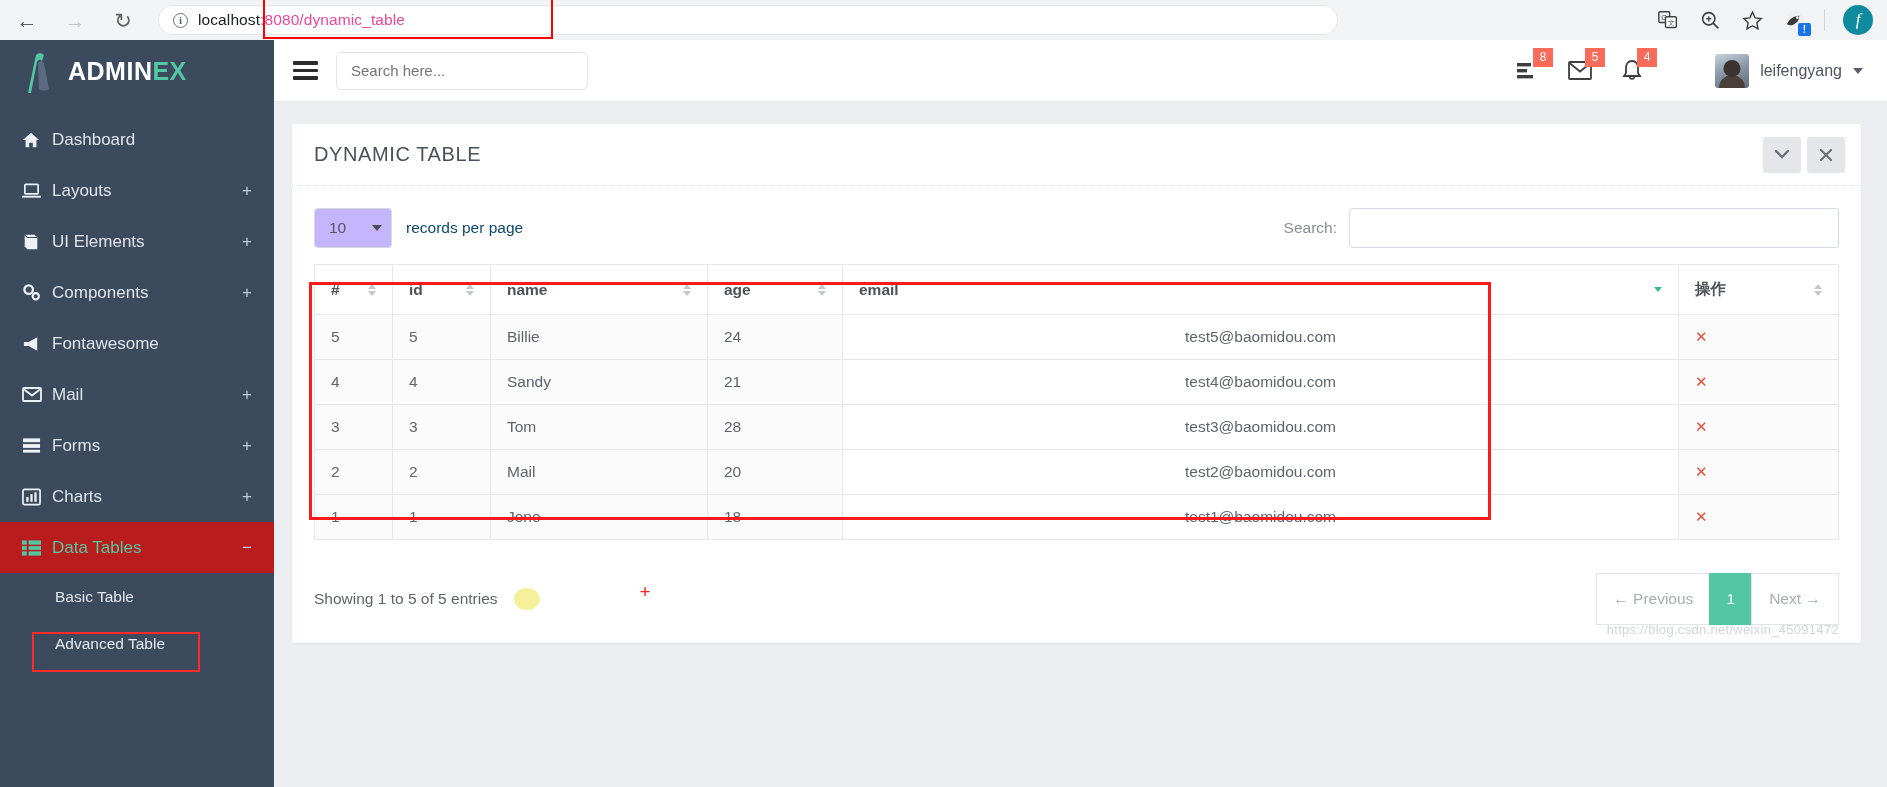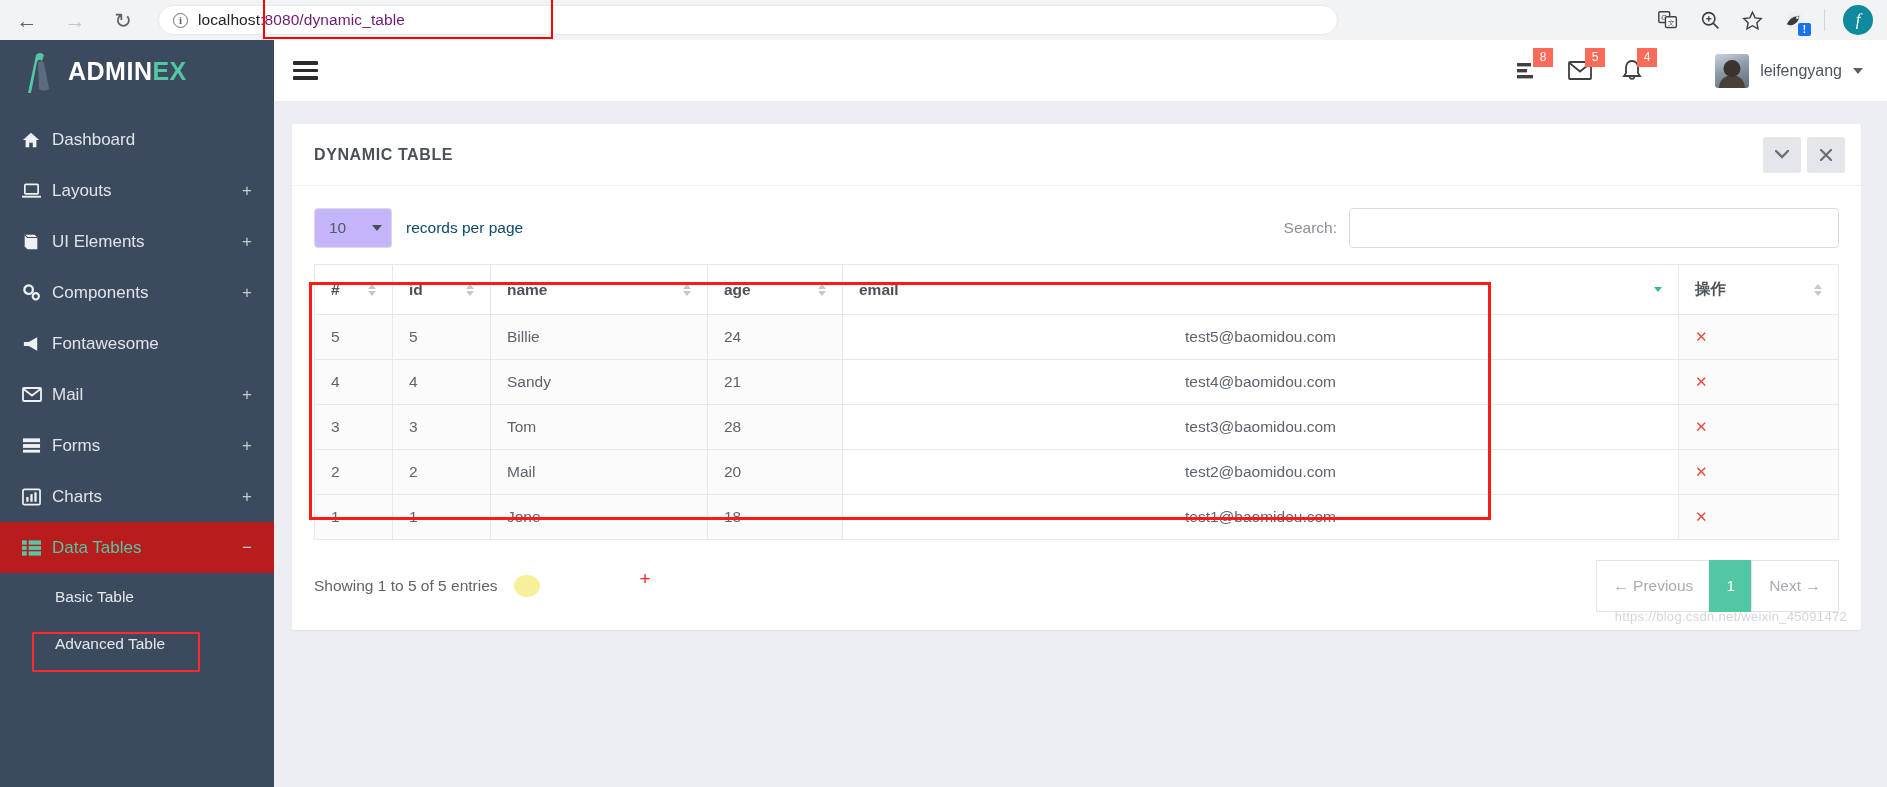":8080/dynamic_table" .url-text .dim { color: #701a75 -> #ec4899 }
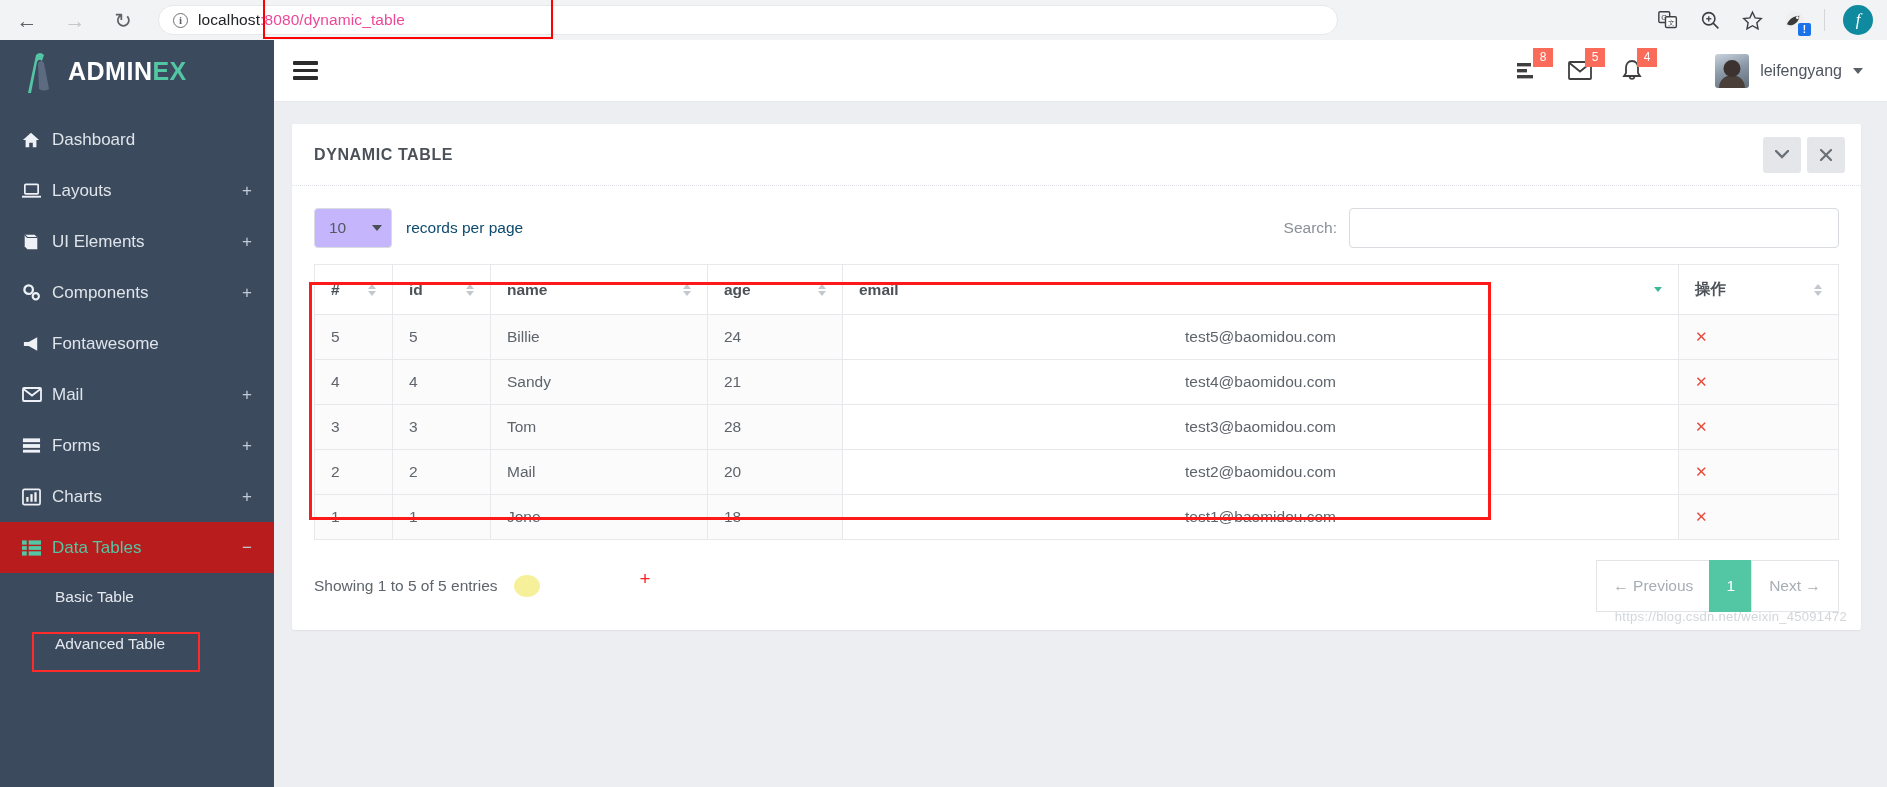"Search here..." input.nav-search { html: none -> <input> }
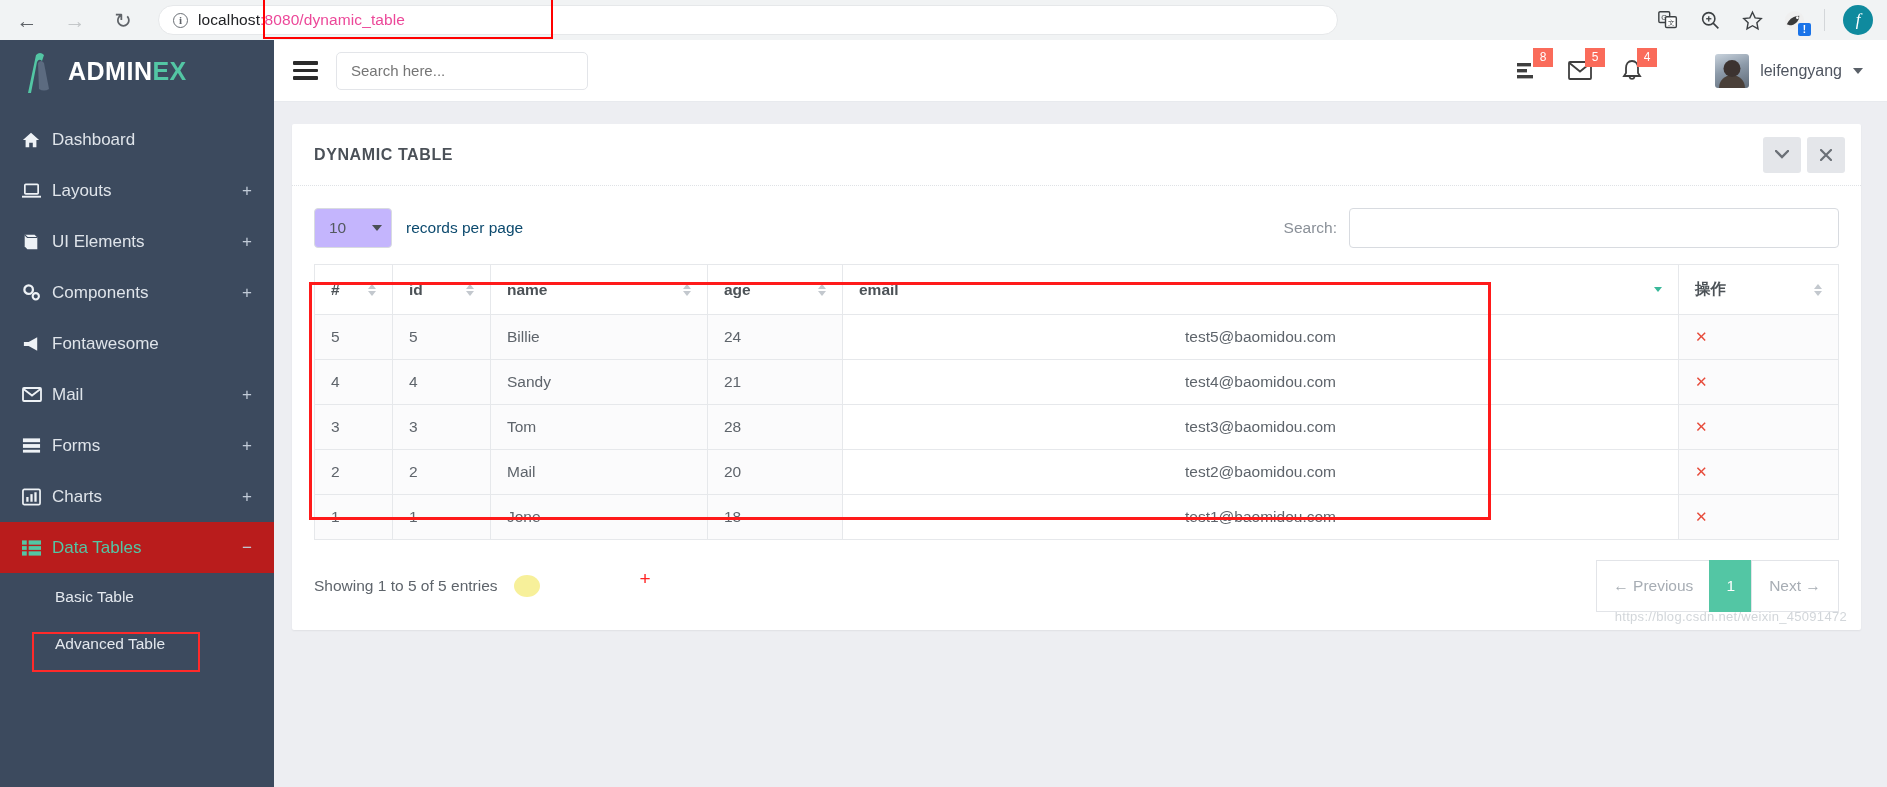"DYNAMIC TABLE" .card-title { font-size: 16px -> 20px; font-weight: bold -> normal }
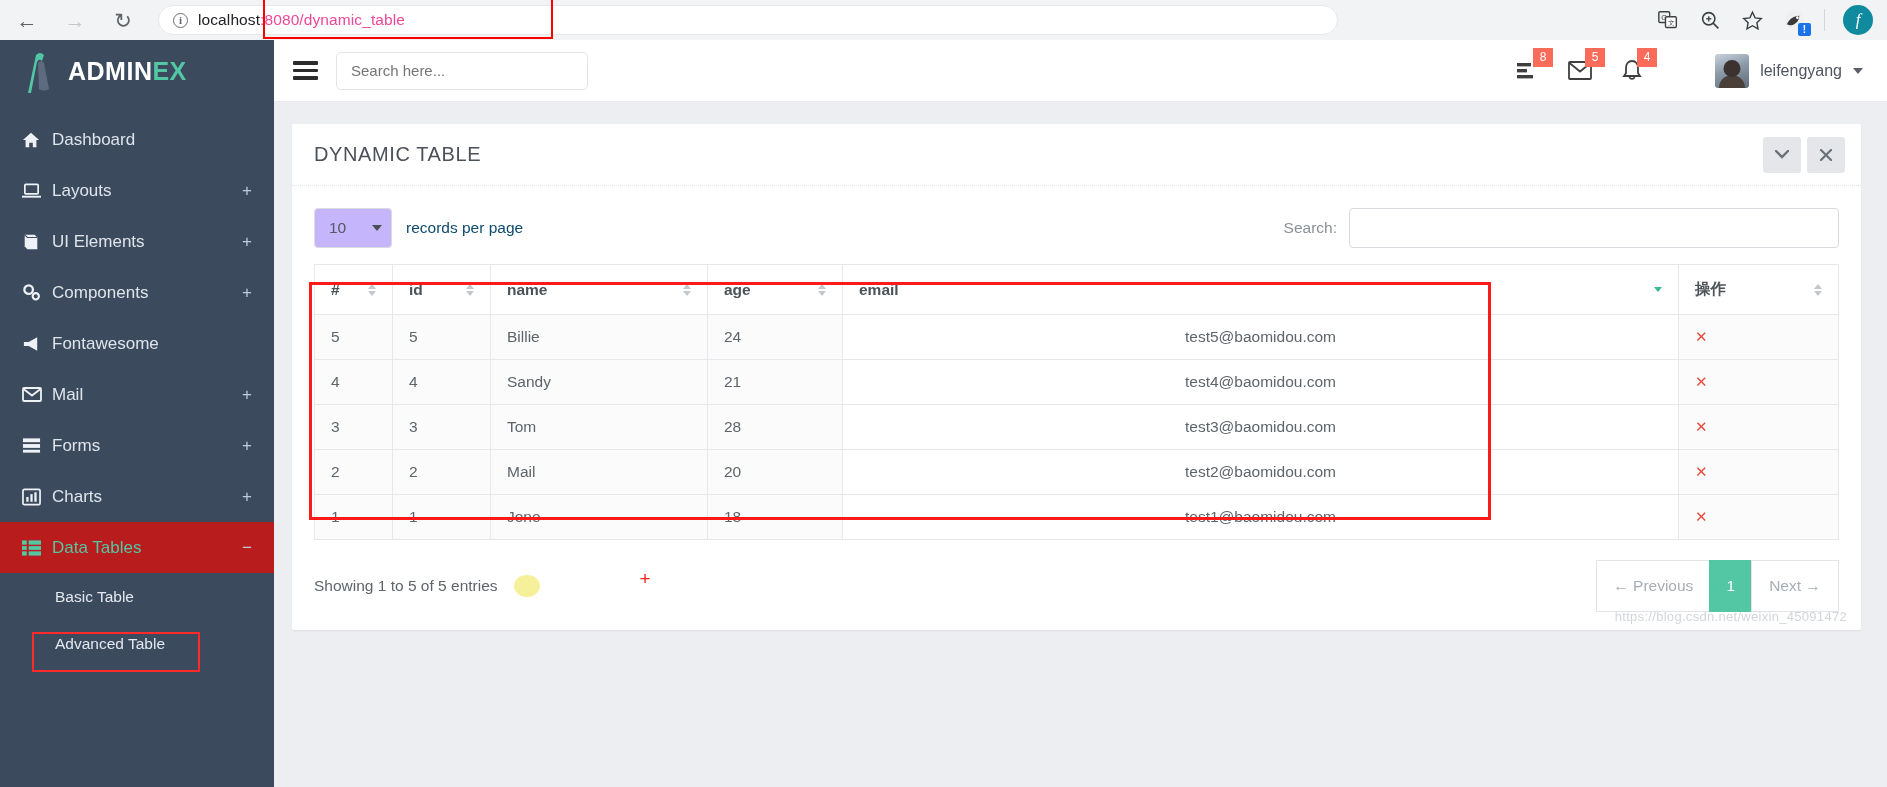"Showing 1 to 5 of" .dt-footer { margin-top: 20px -> 33px }
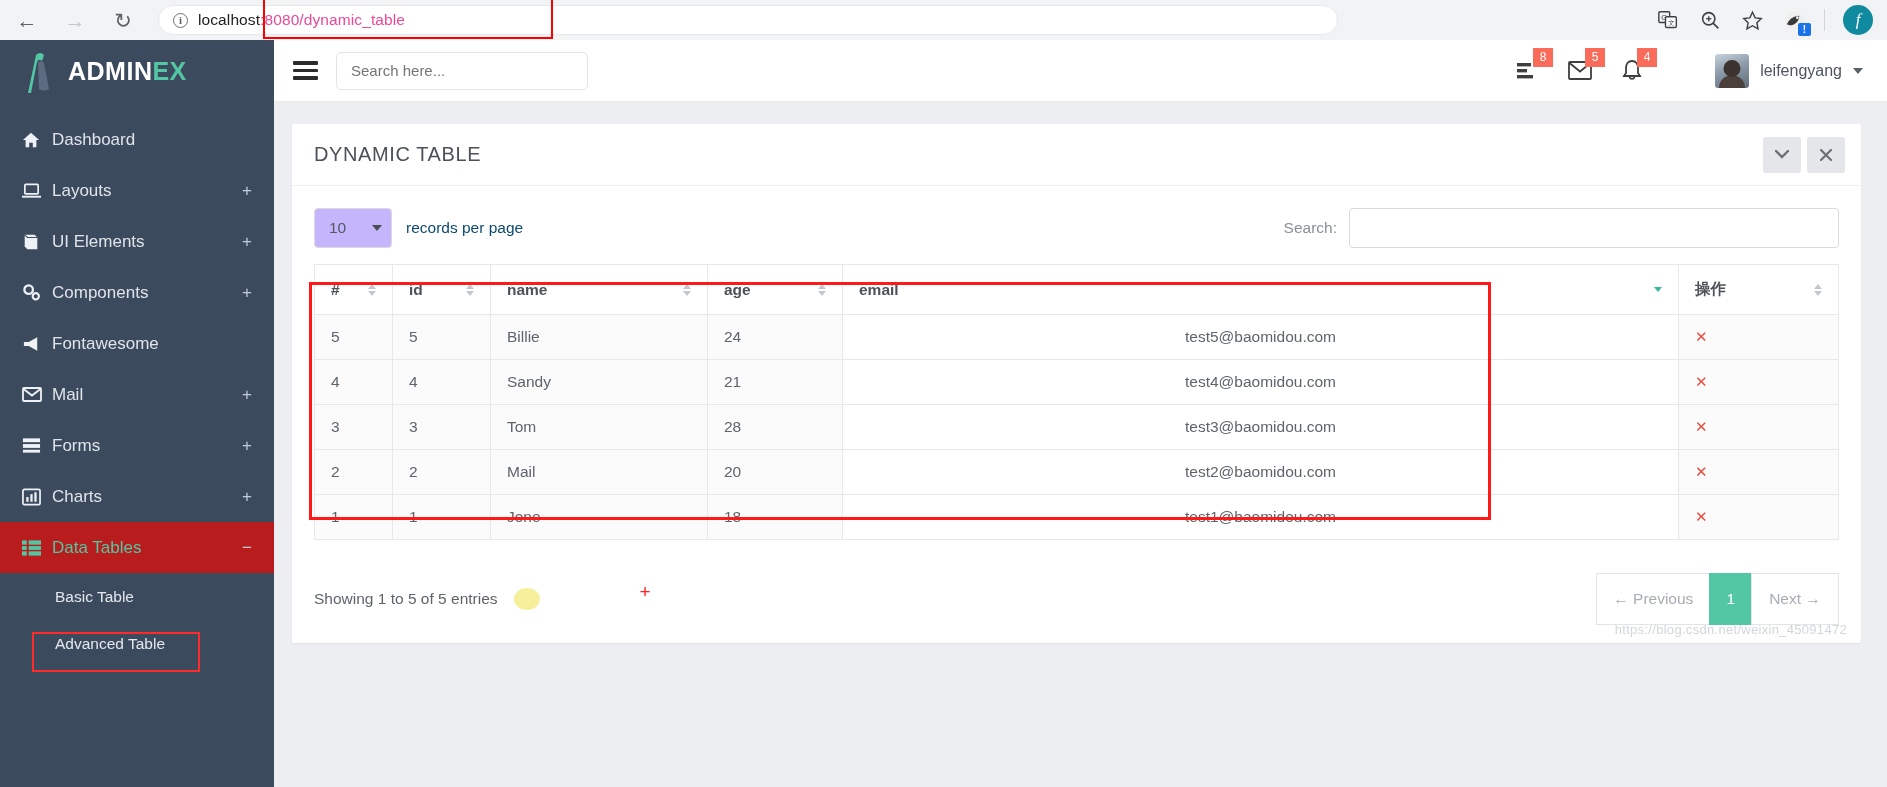"https://blog.csdn.net/weixin_45091472" .watermark { right: 14px -> 22px }
